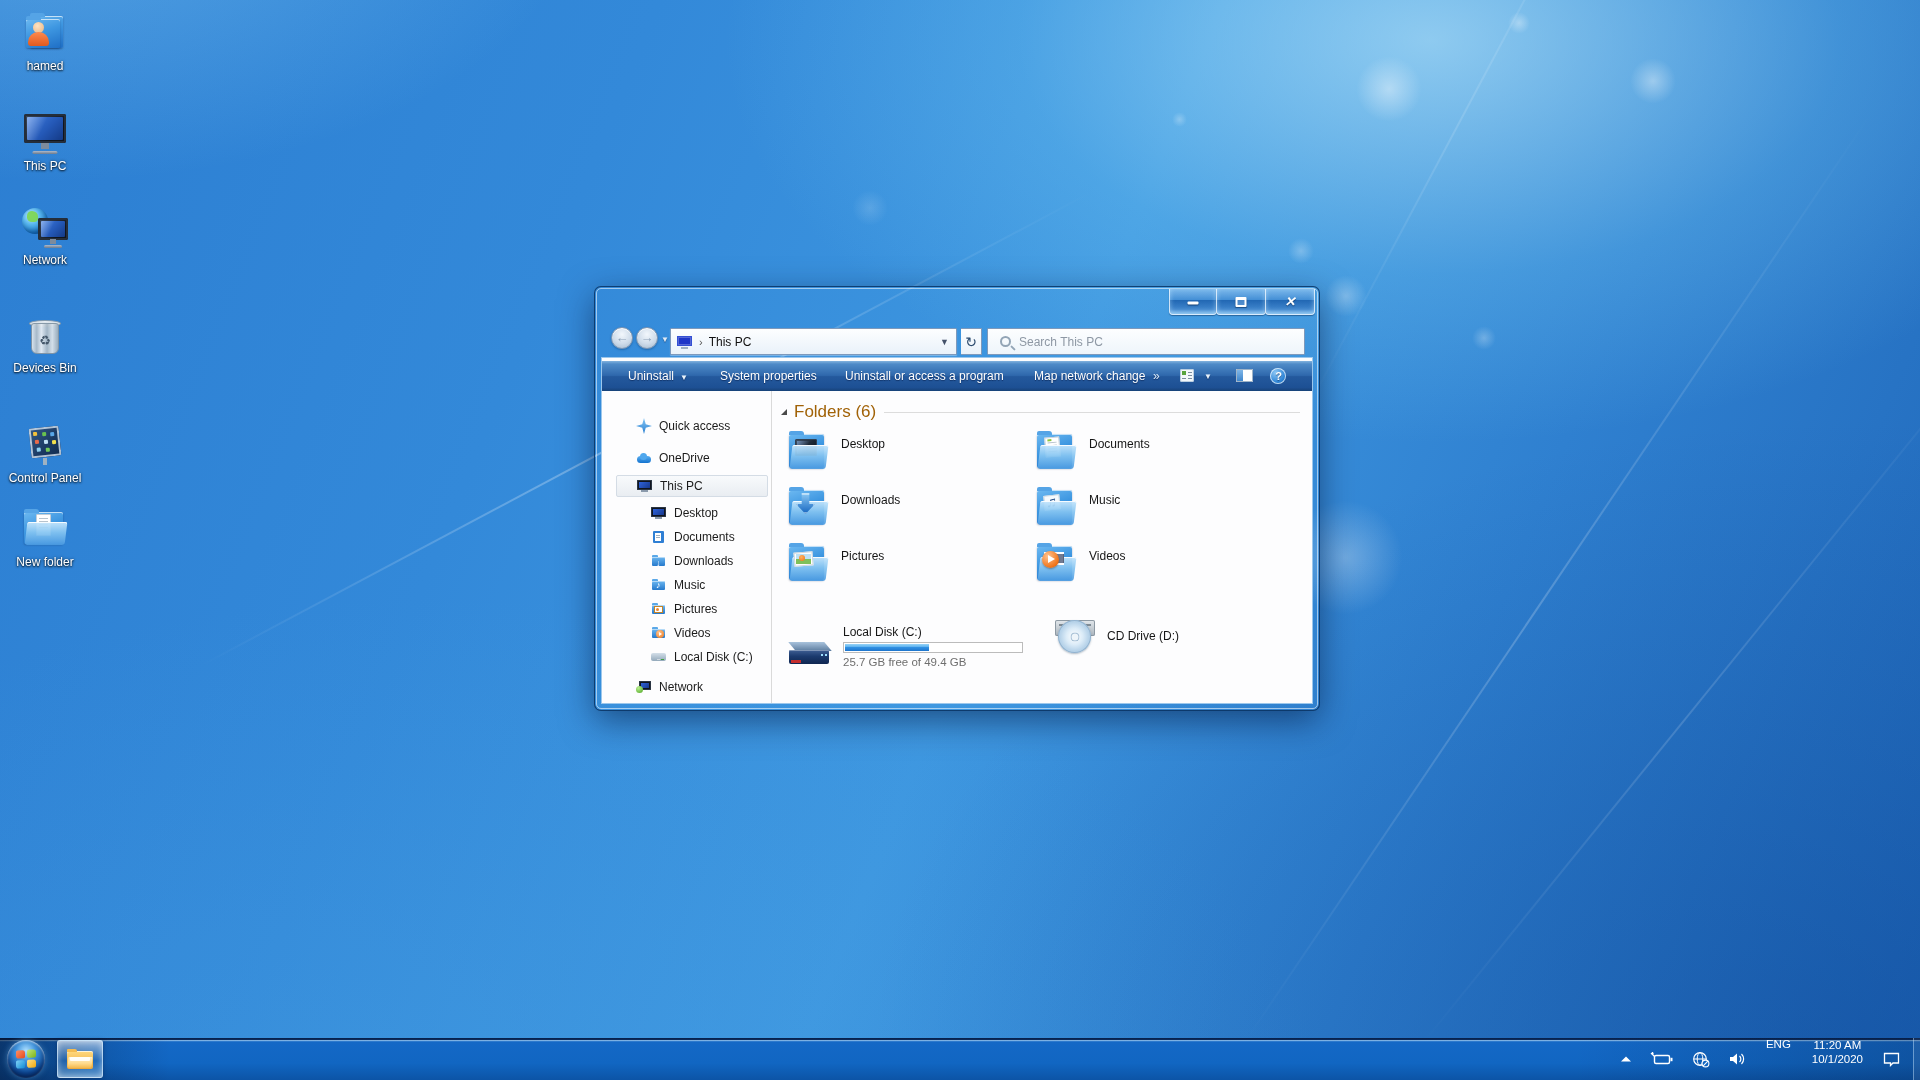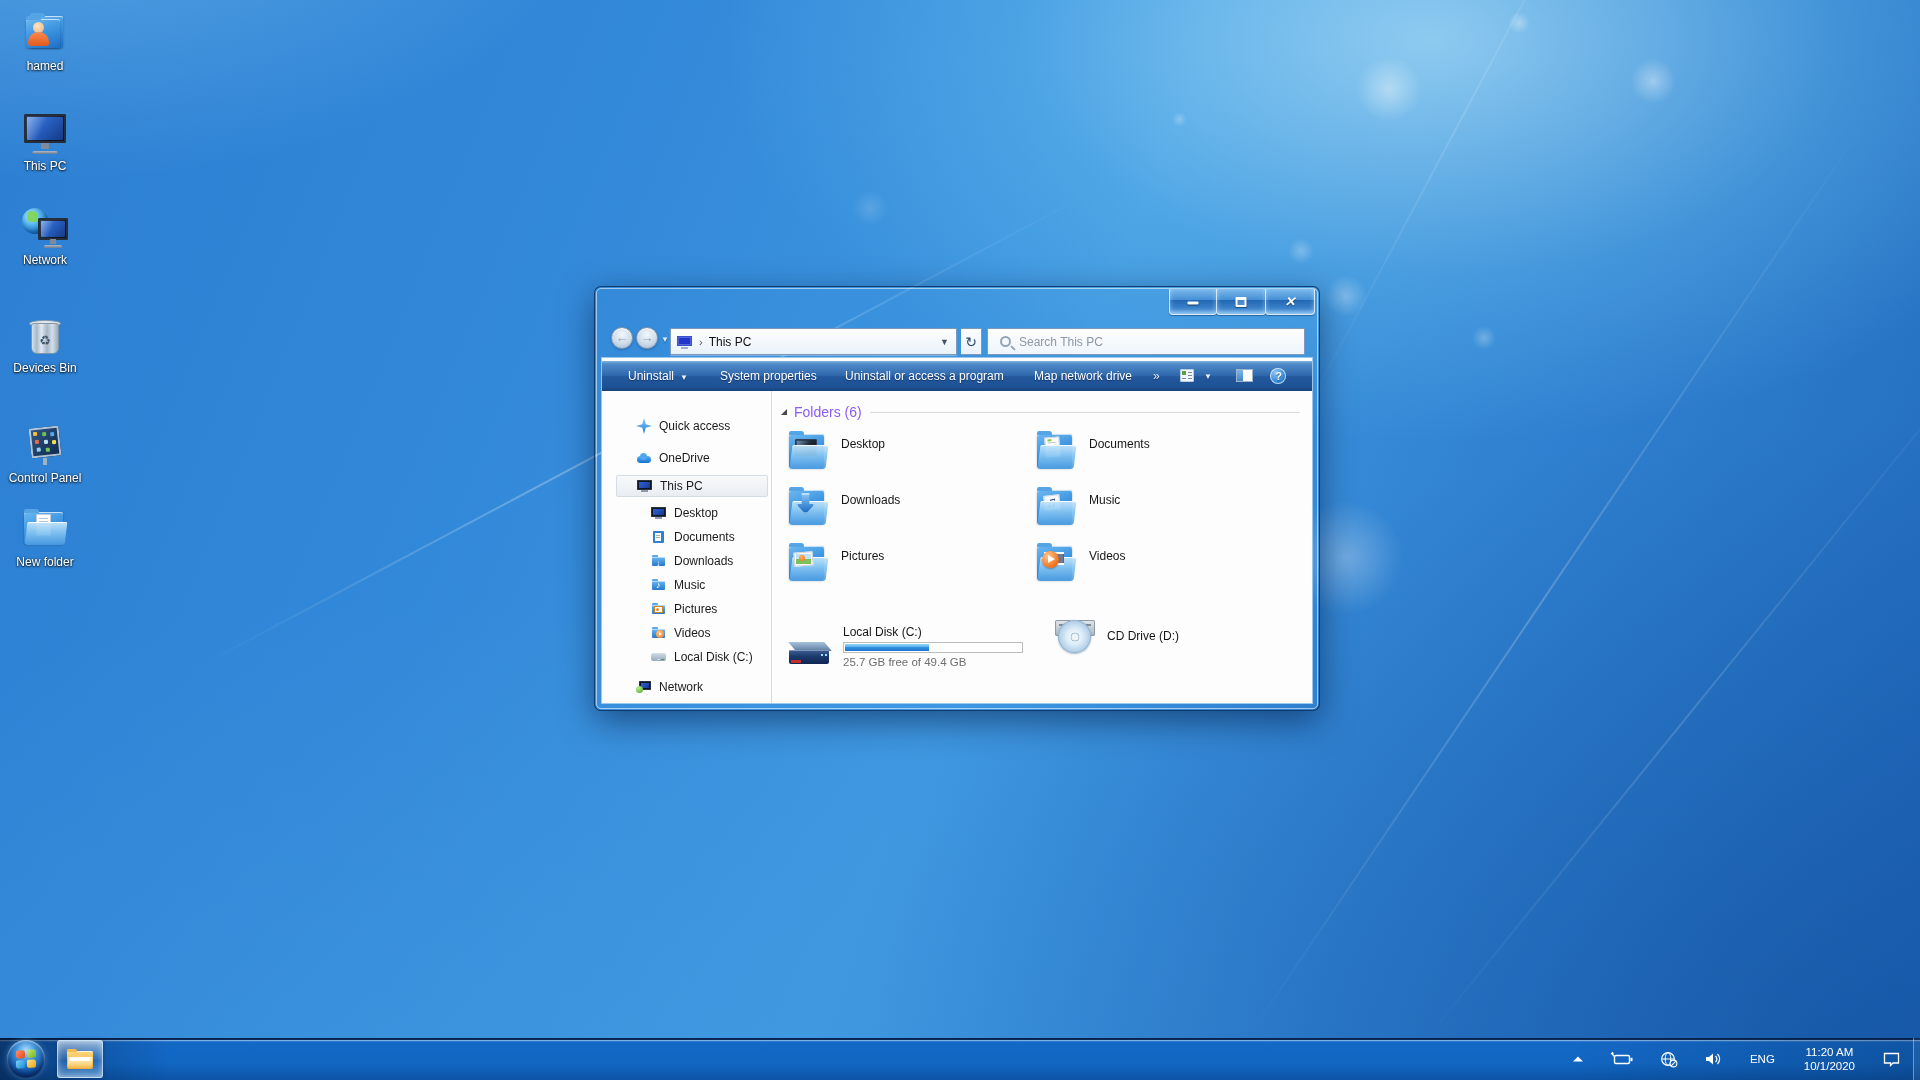"Map network drive" span { text: drive -> change }
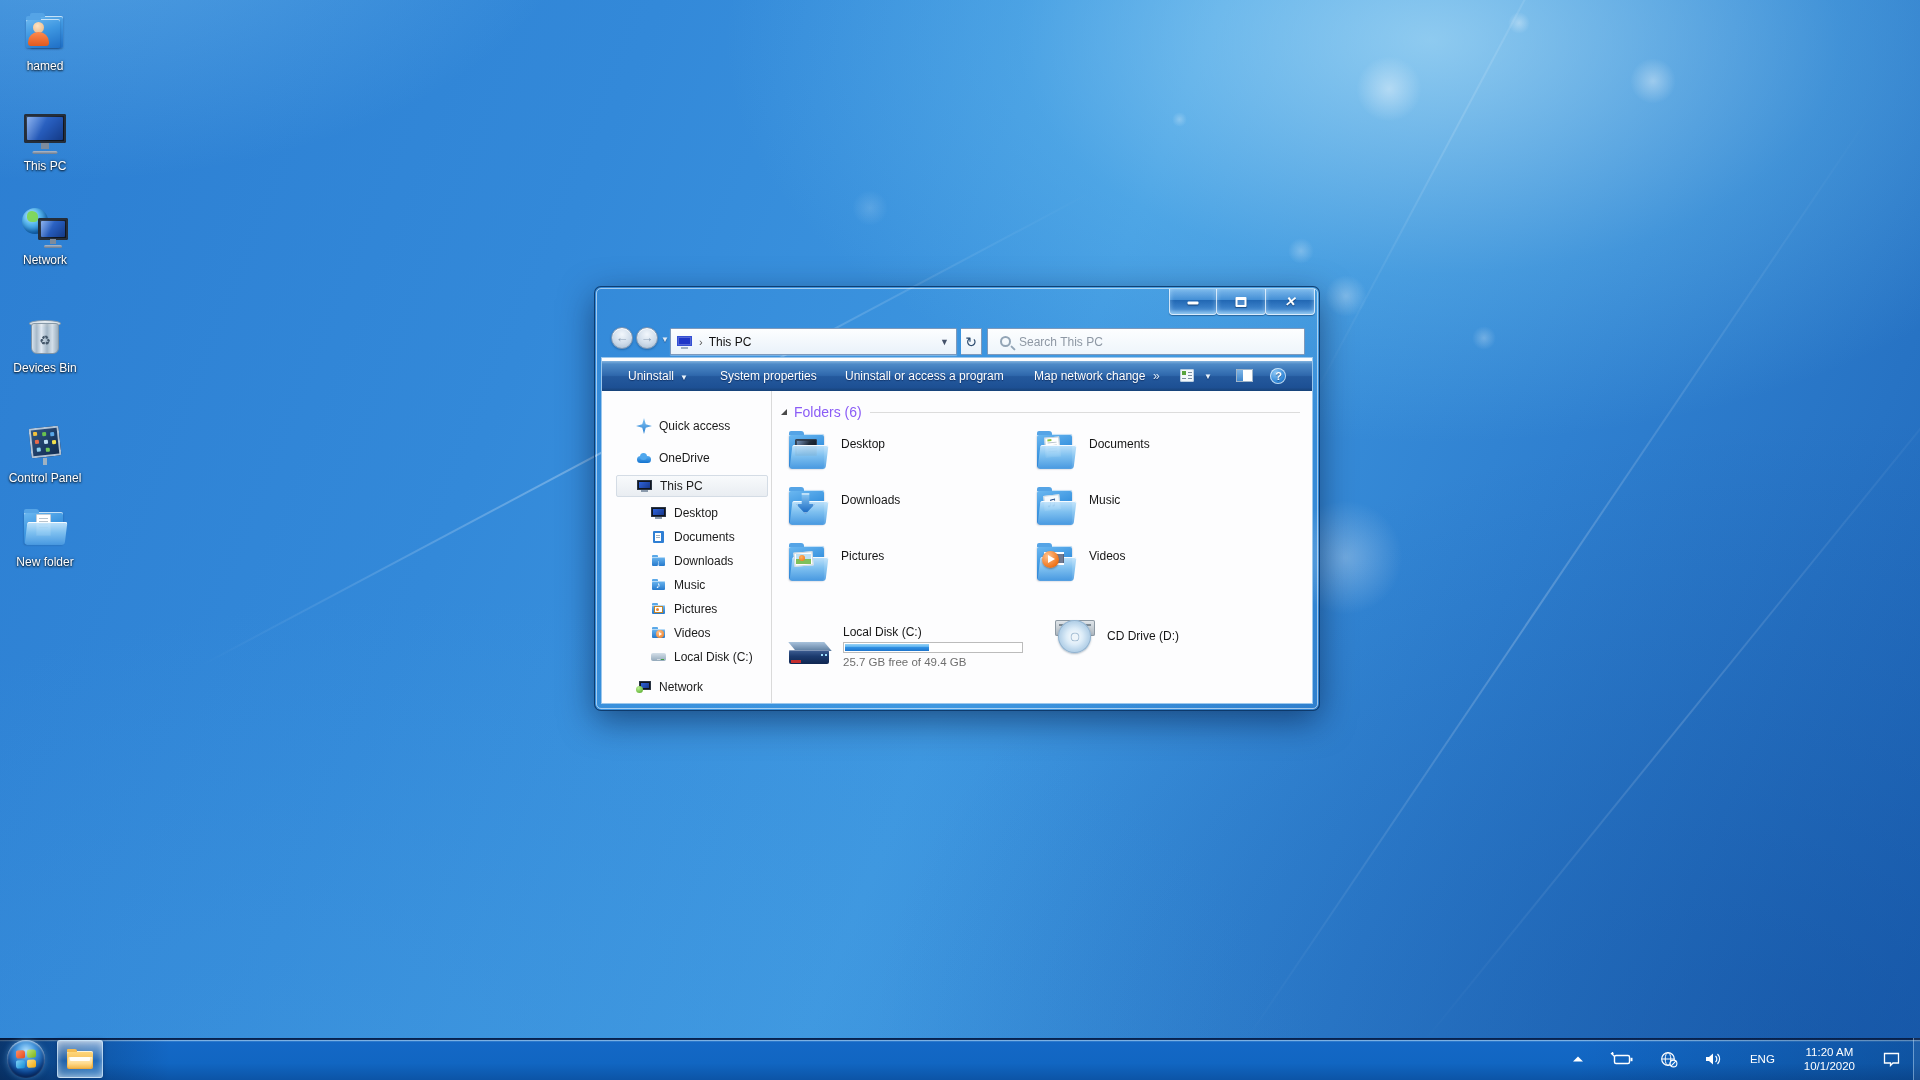"Folders (6)" .ghdr .gt { color: #8b5cf6 -> #a16207; font-size: 14px -> 17px }
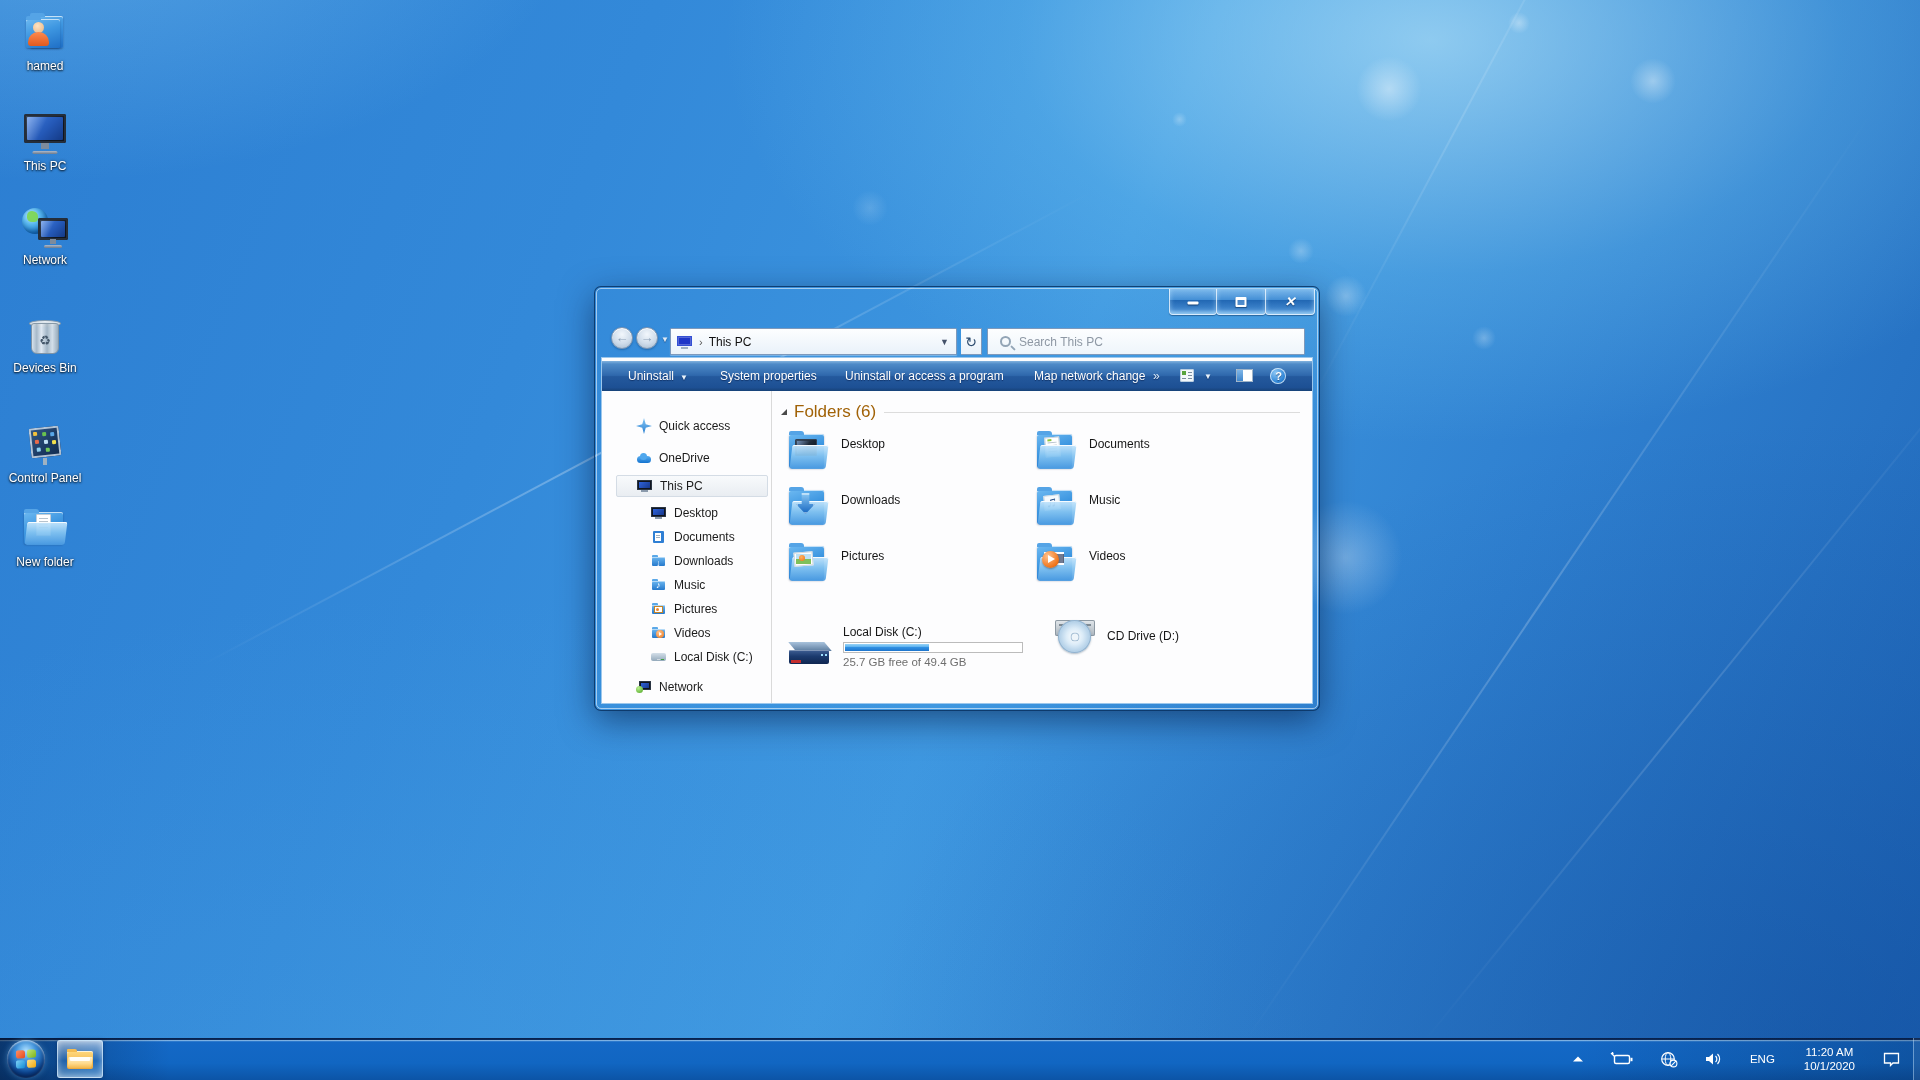"ENG" .tray { align-items: center -> none; gap: 12px -> 4px }
